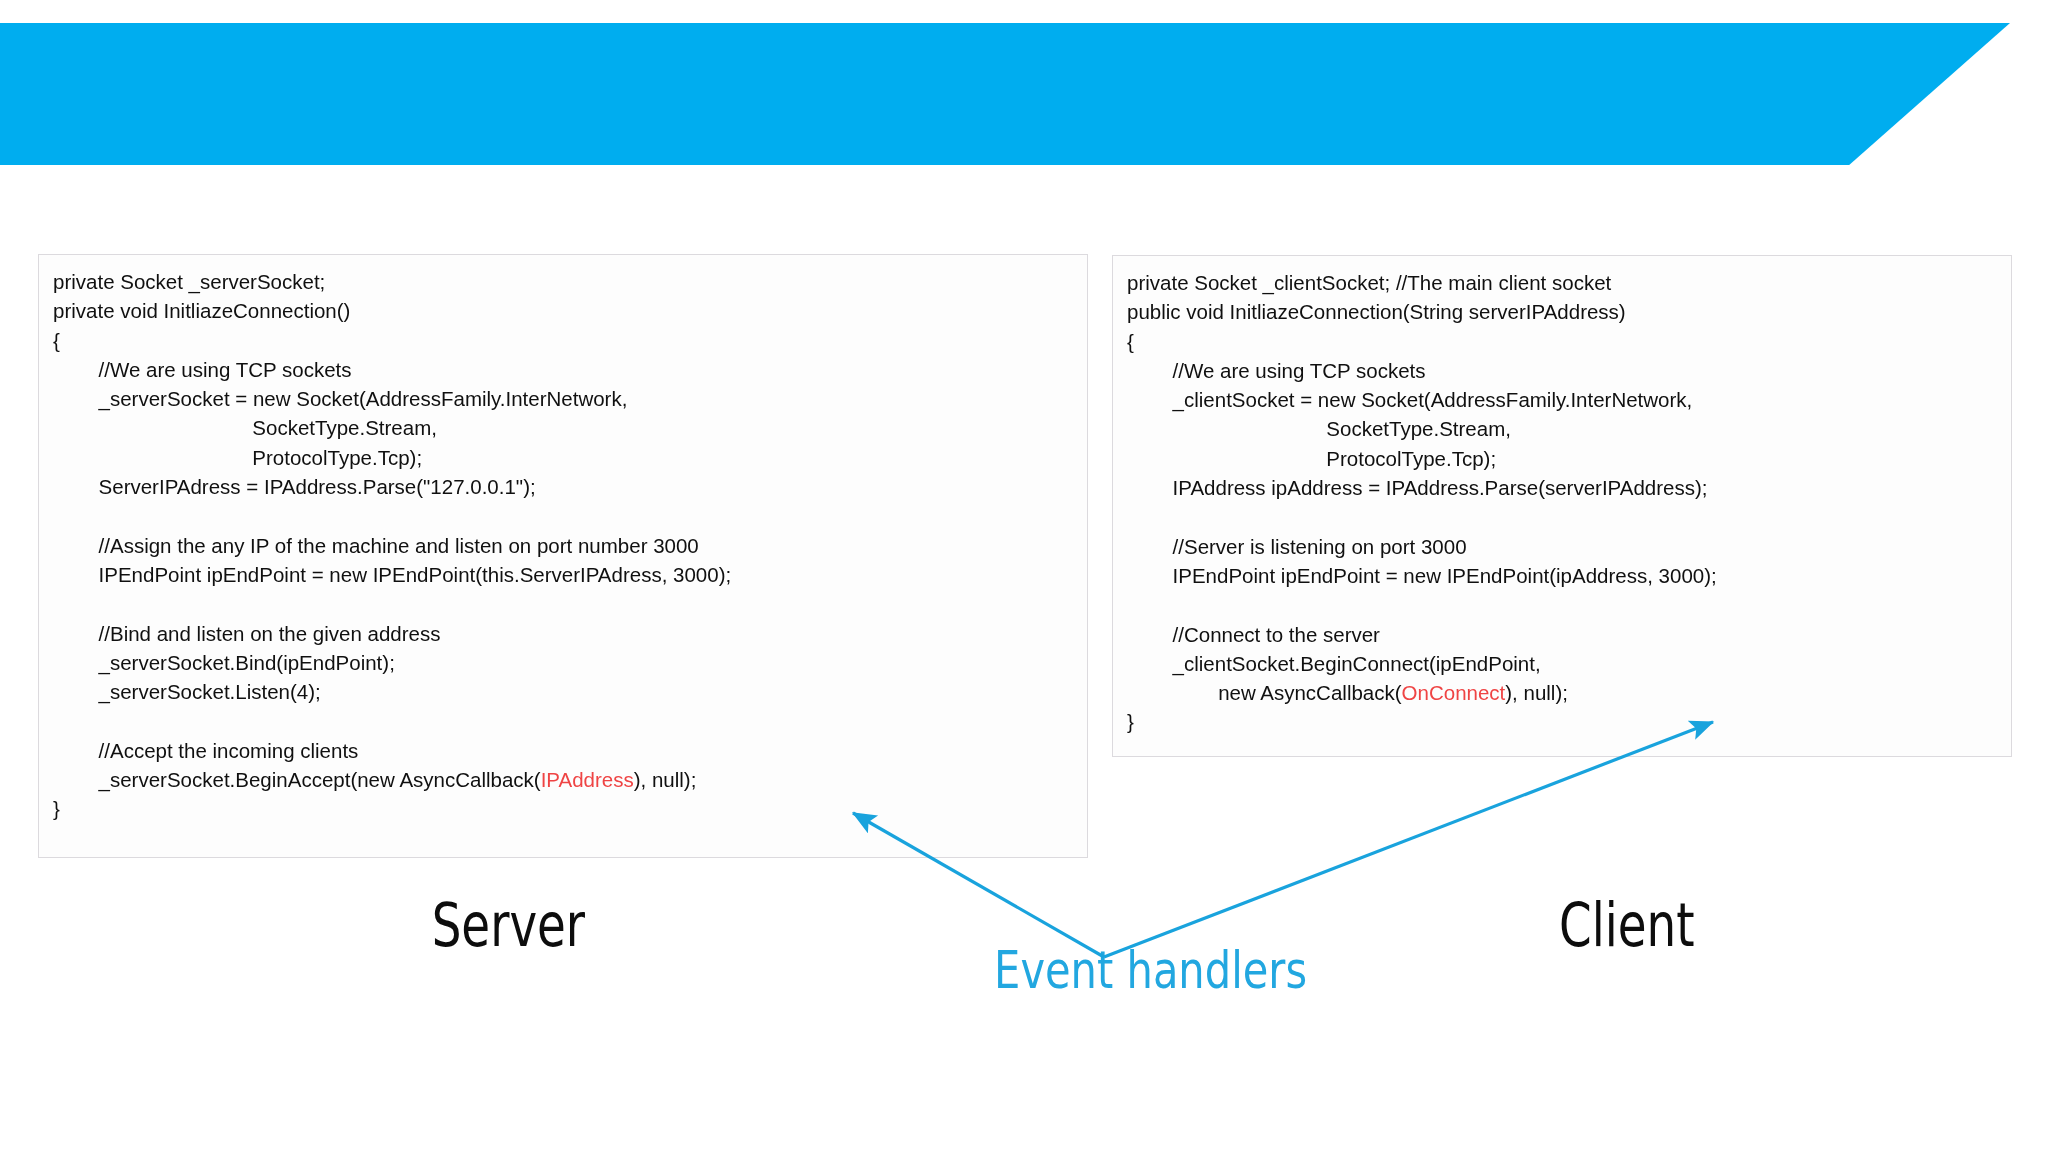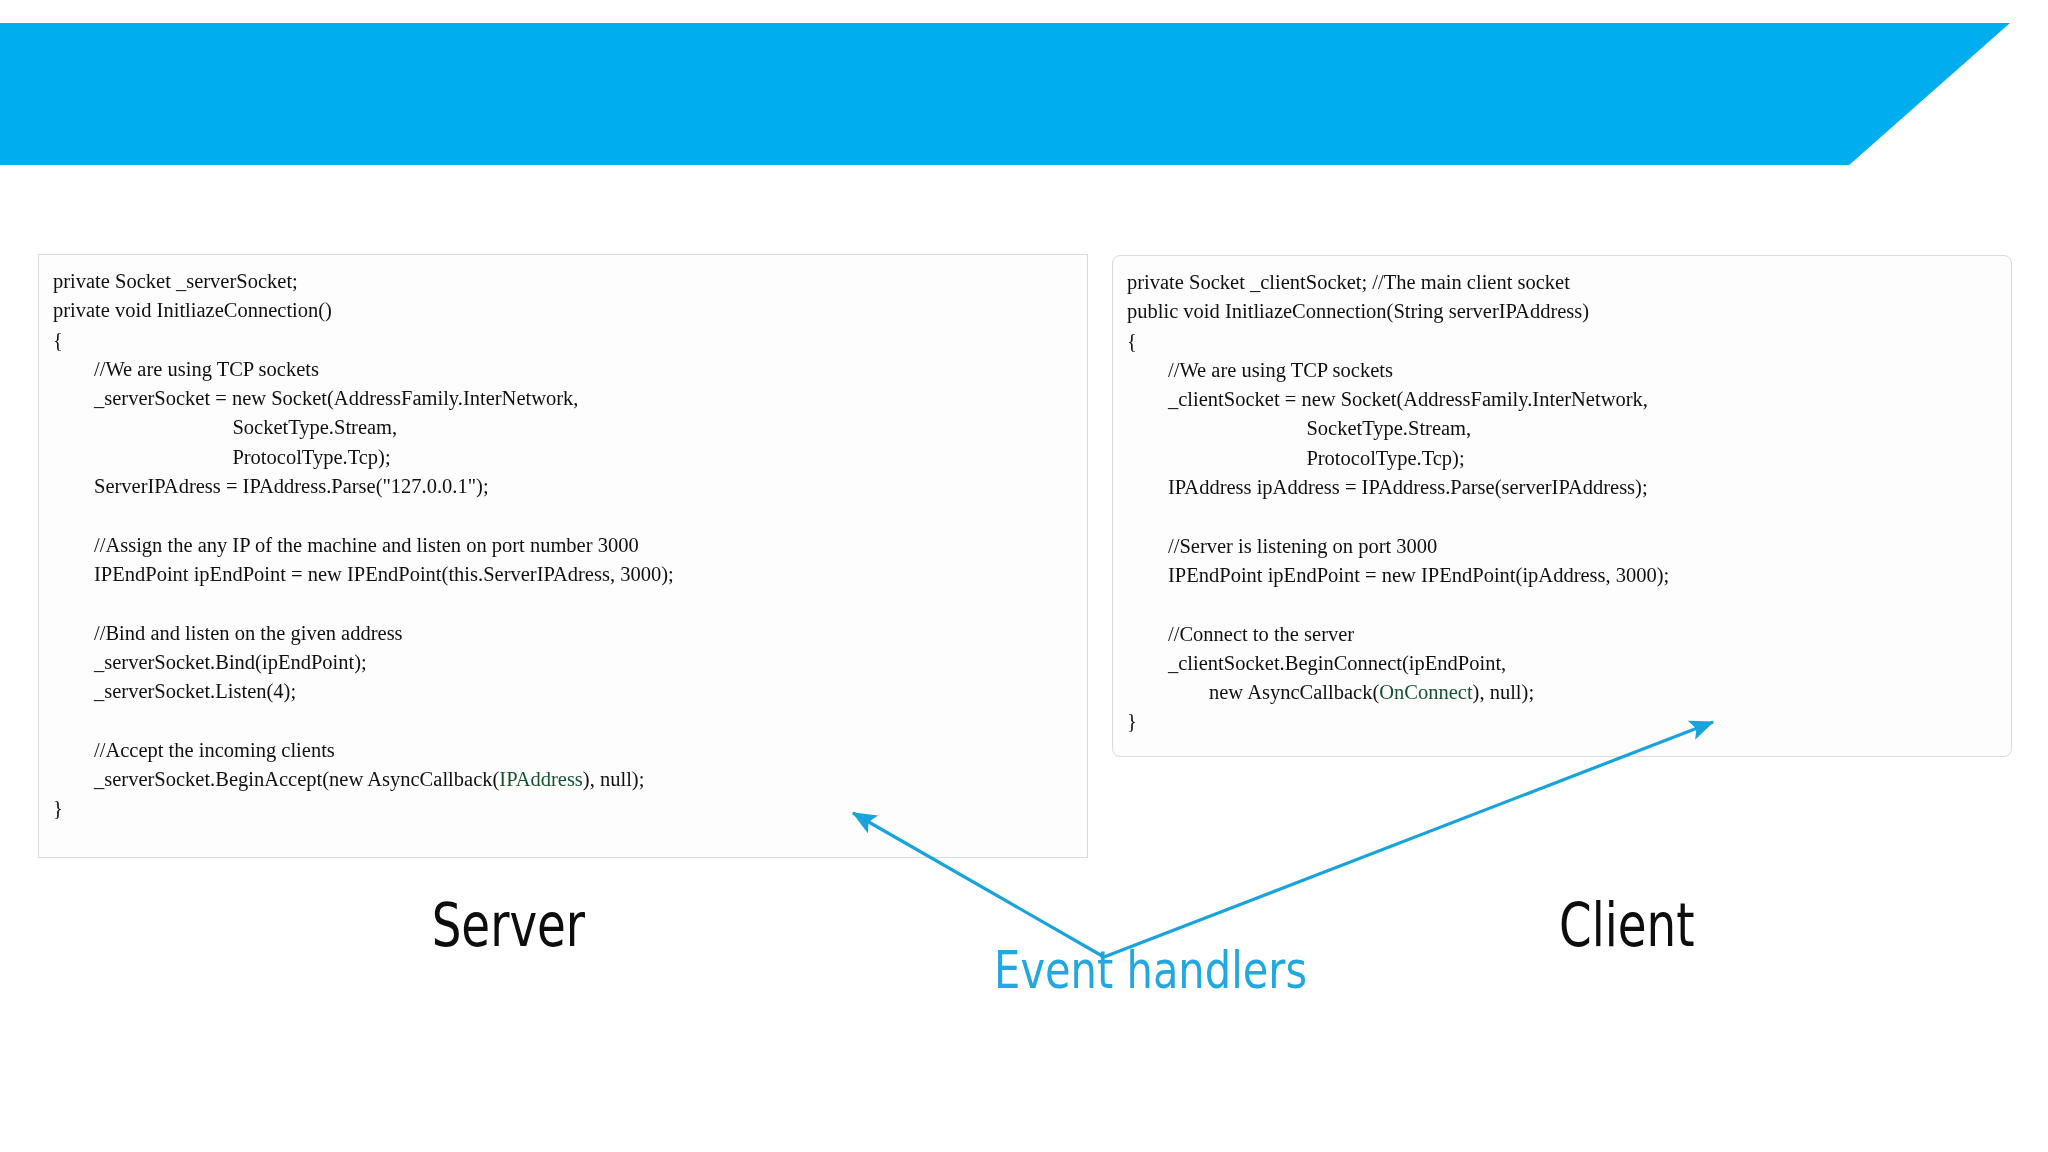"private Socket _serverSocket;" .code-text { font-family: Liberation Serif, serif -> Liberation Sans, sans-serif }
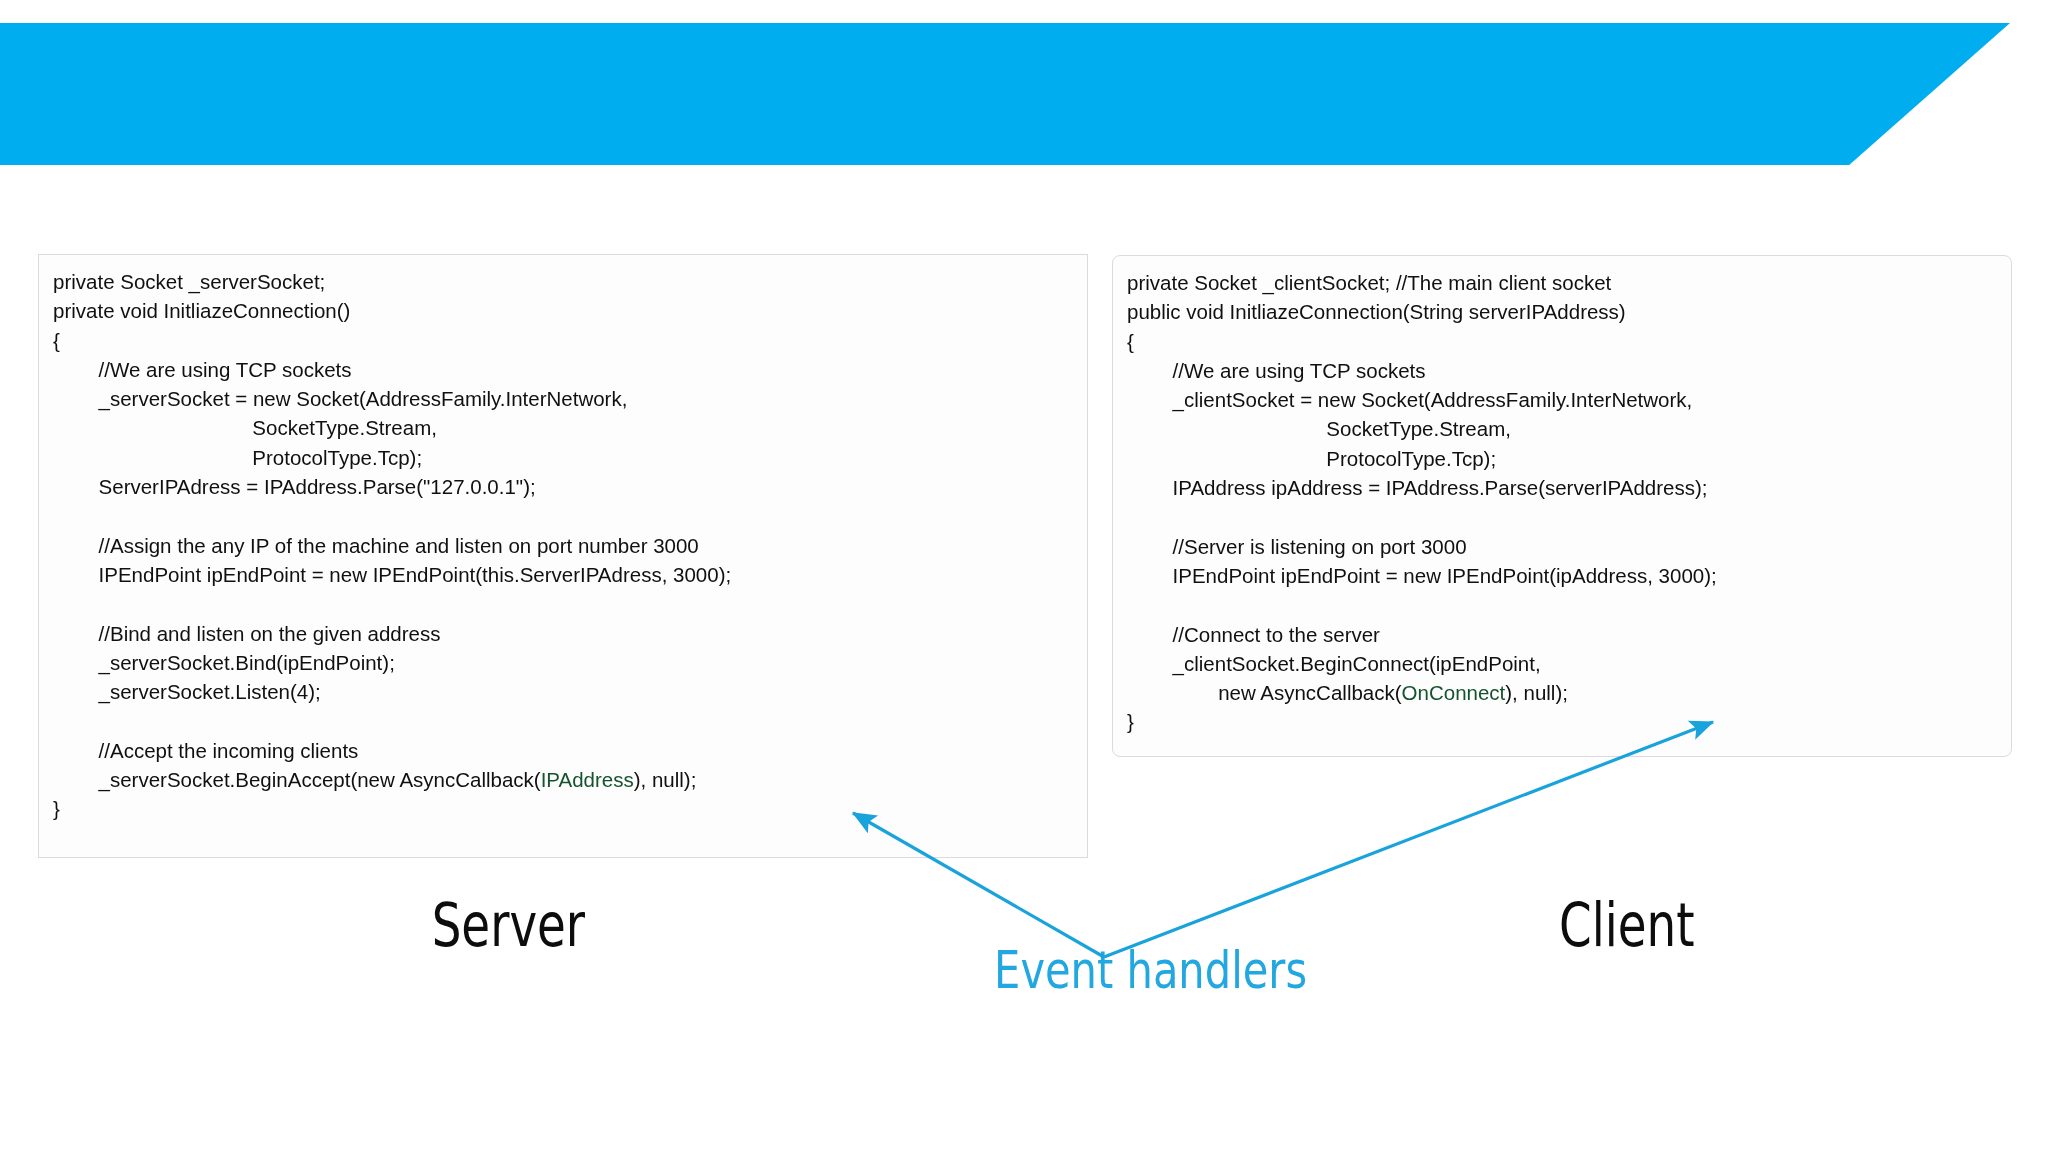"private Socket _clientSocket; //The main" #client-code-panel { border-radius: 8px -> none }
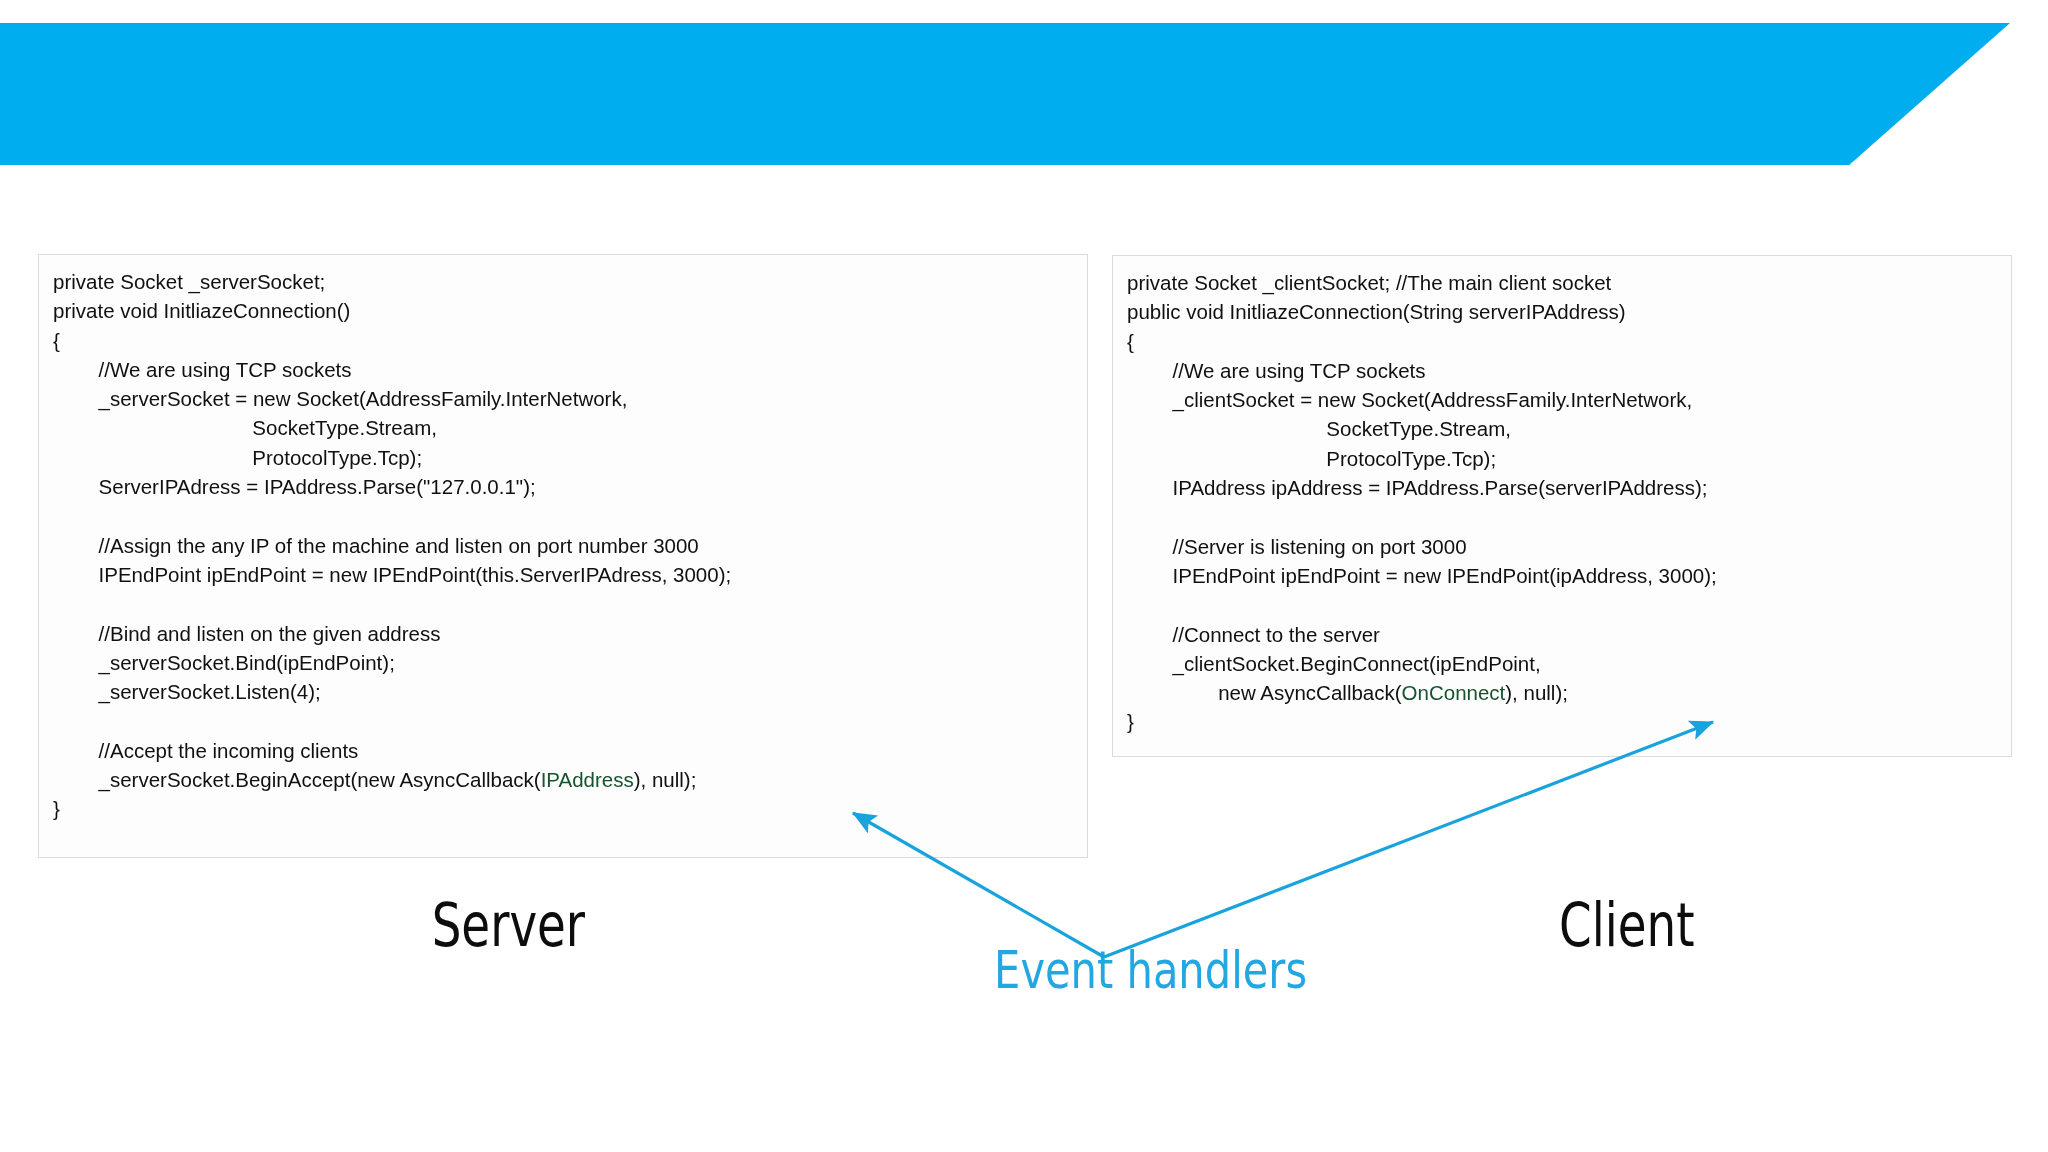"OnConnect" .kw-handler { color: #14532d -> #ef4444 }
